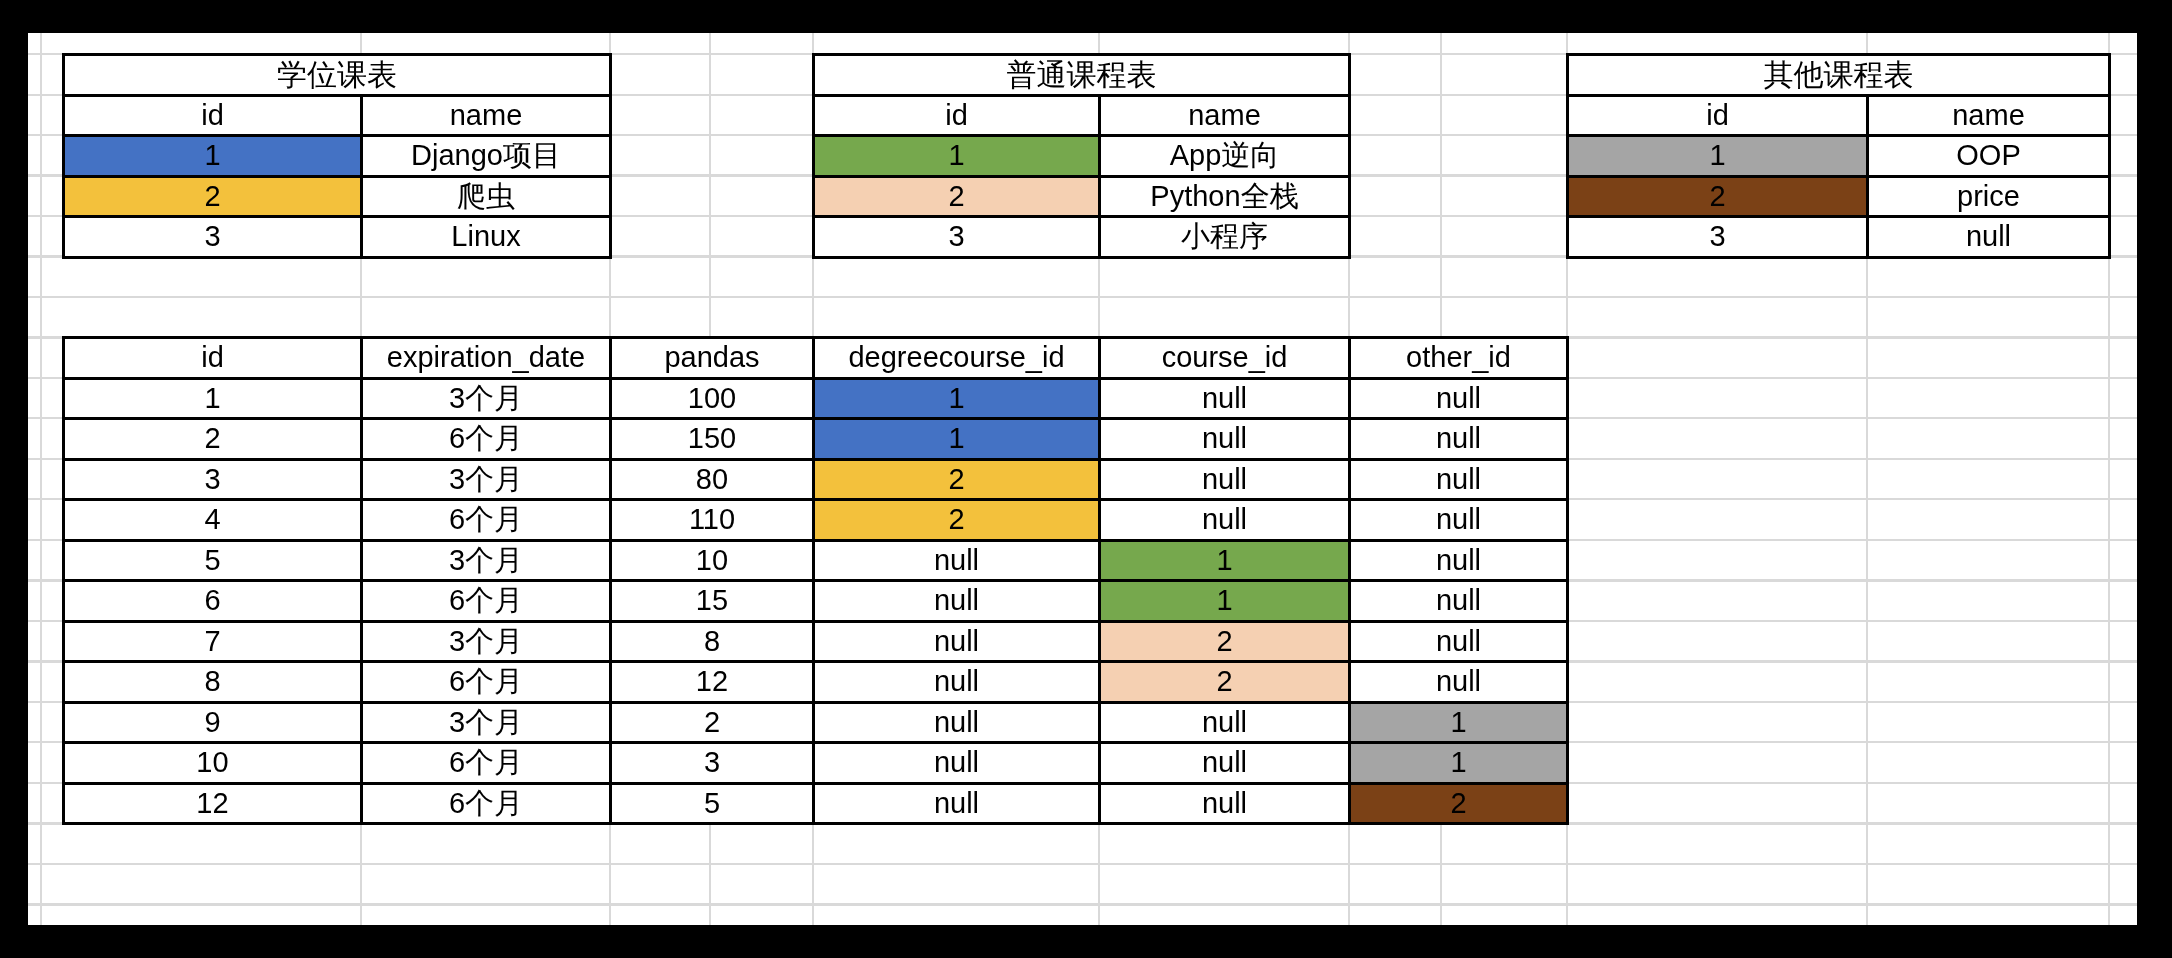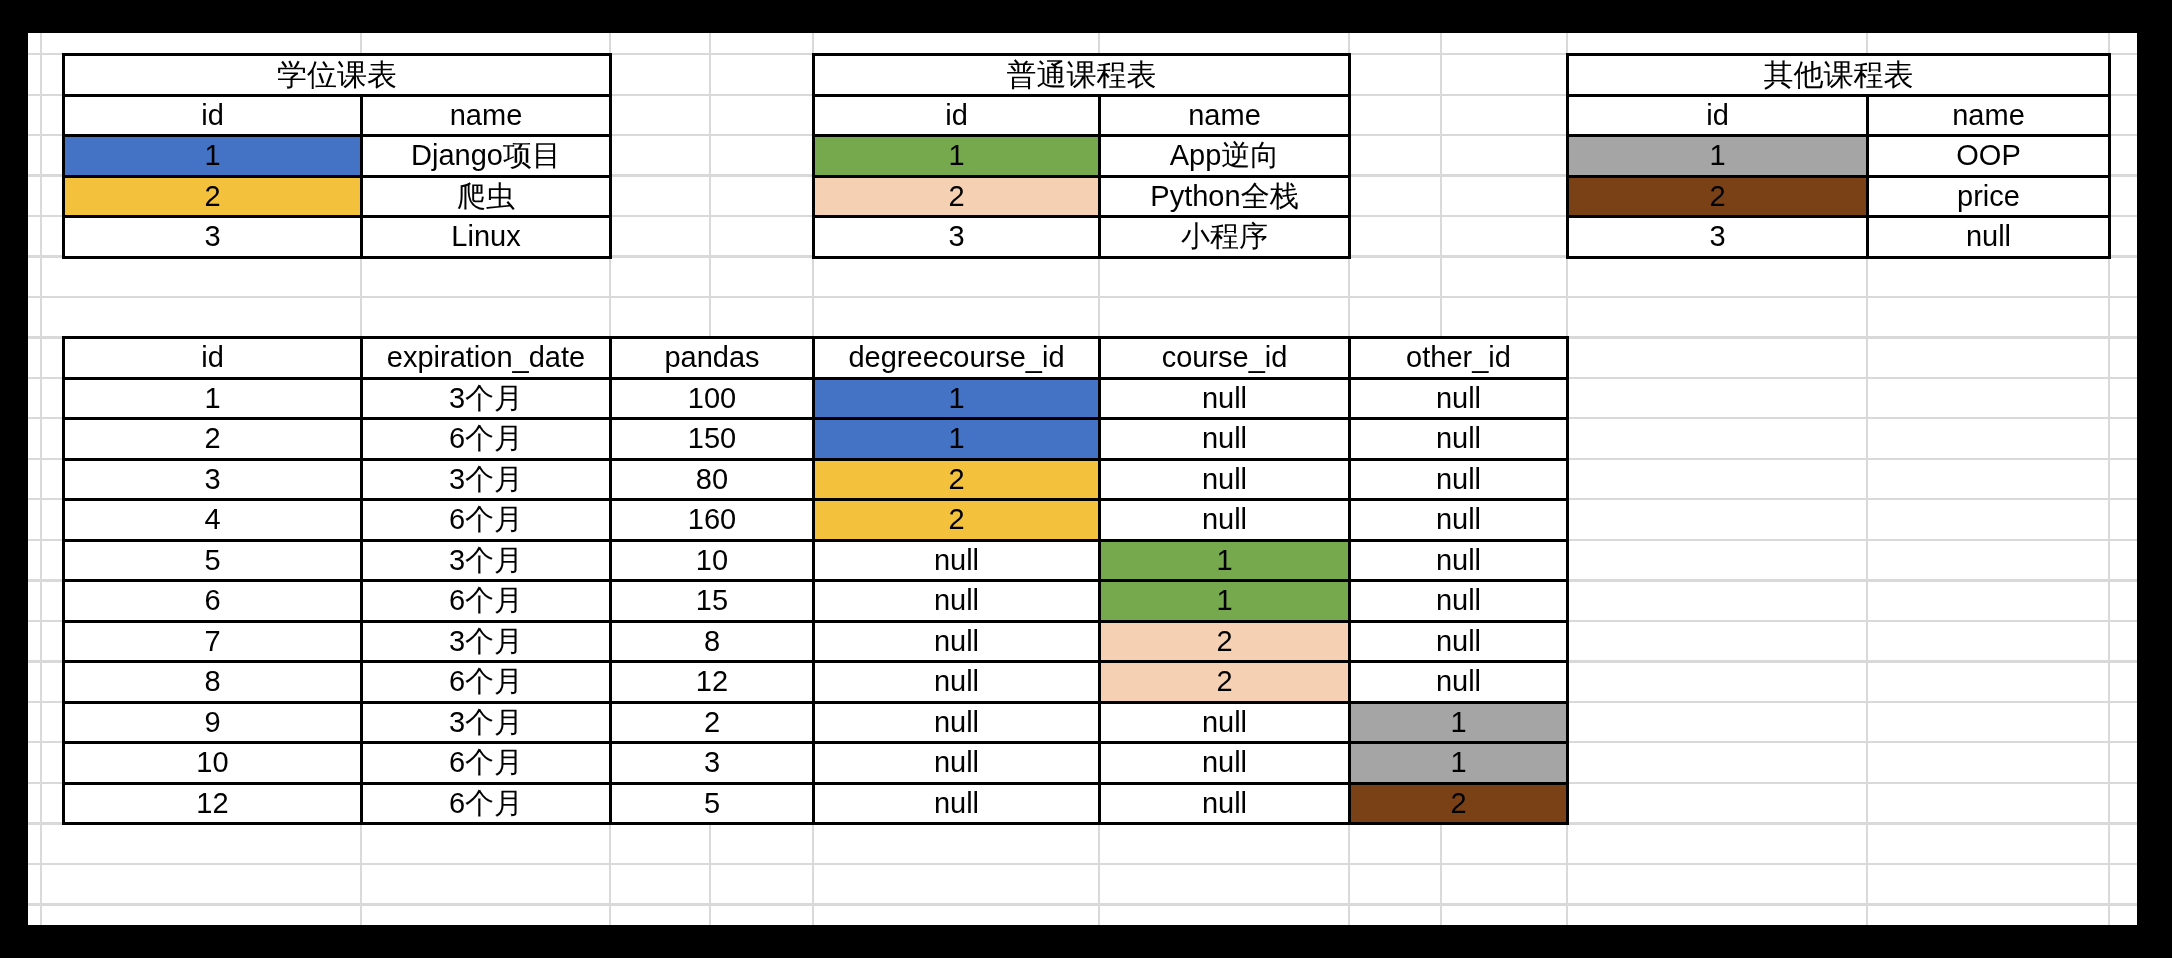"160" td { text: 160 -> 110 }
